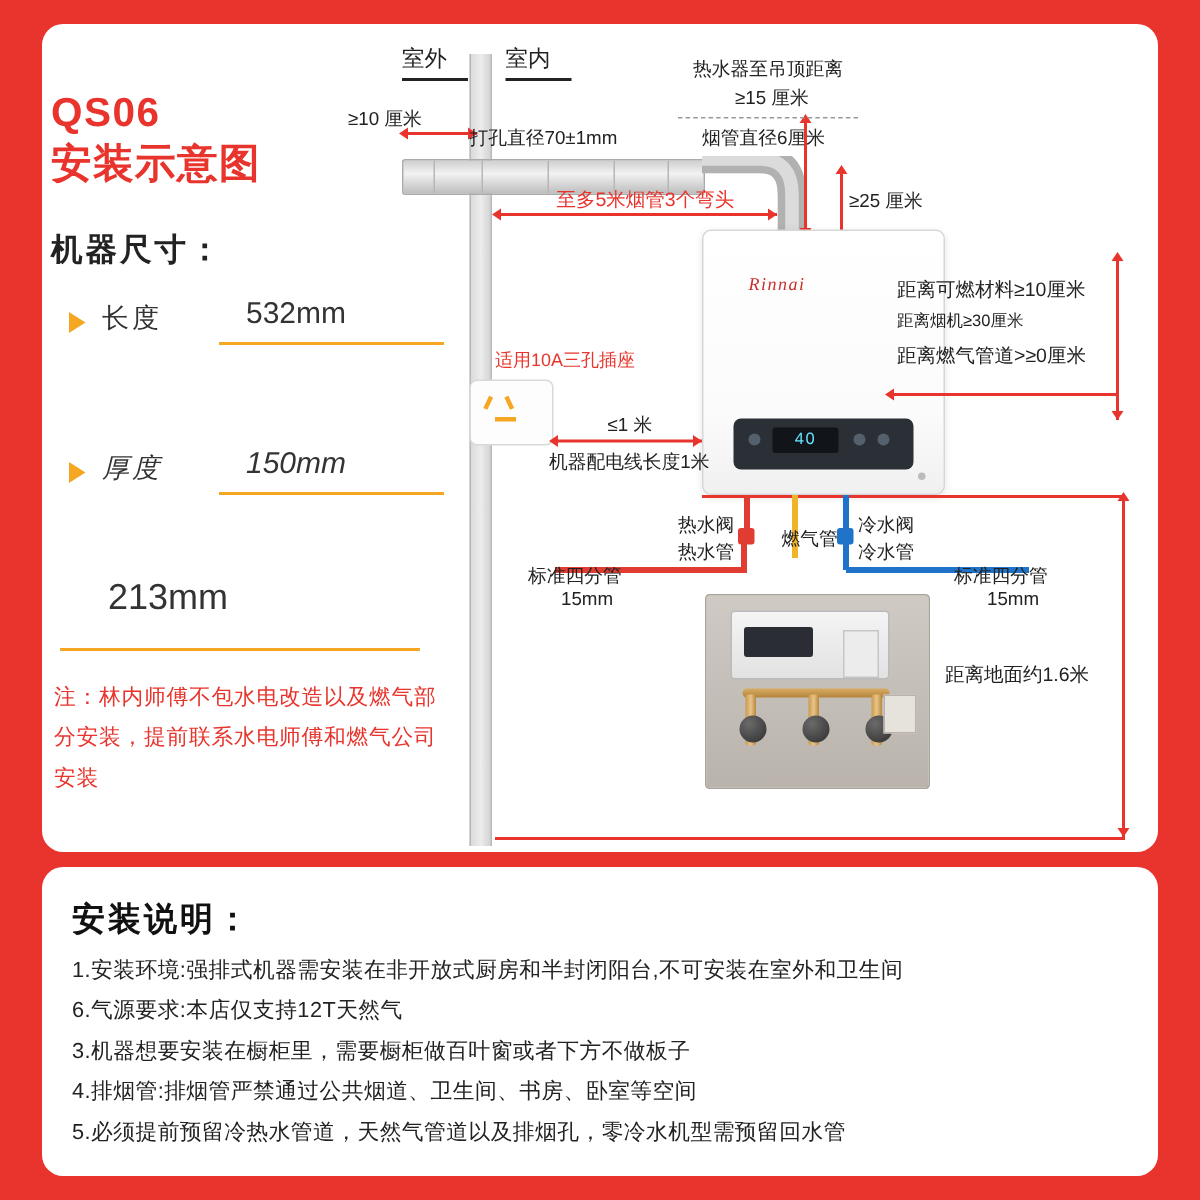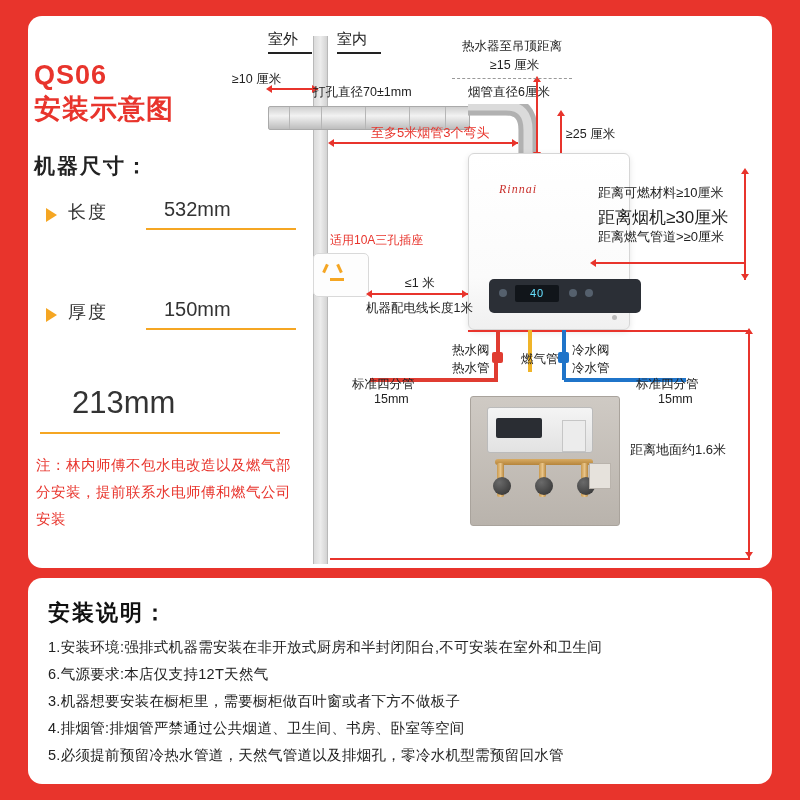"距离烟机≥30厘米" div.dim-text { font-size: 17px -> 11px }
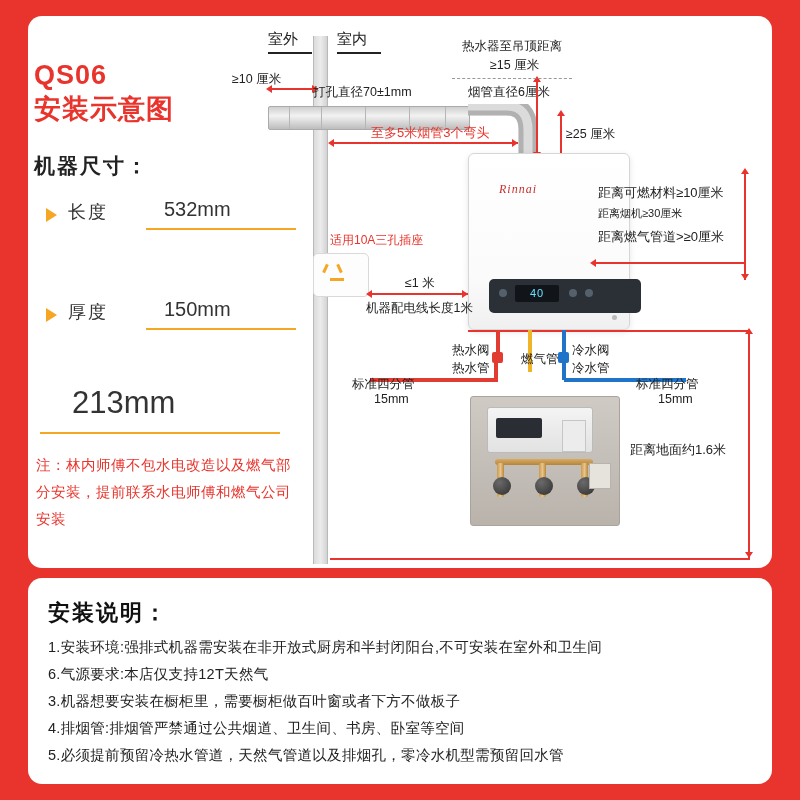"40" .panel { padding-left: 32px -> none }
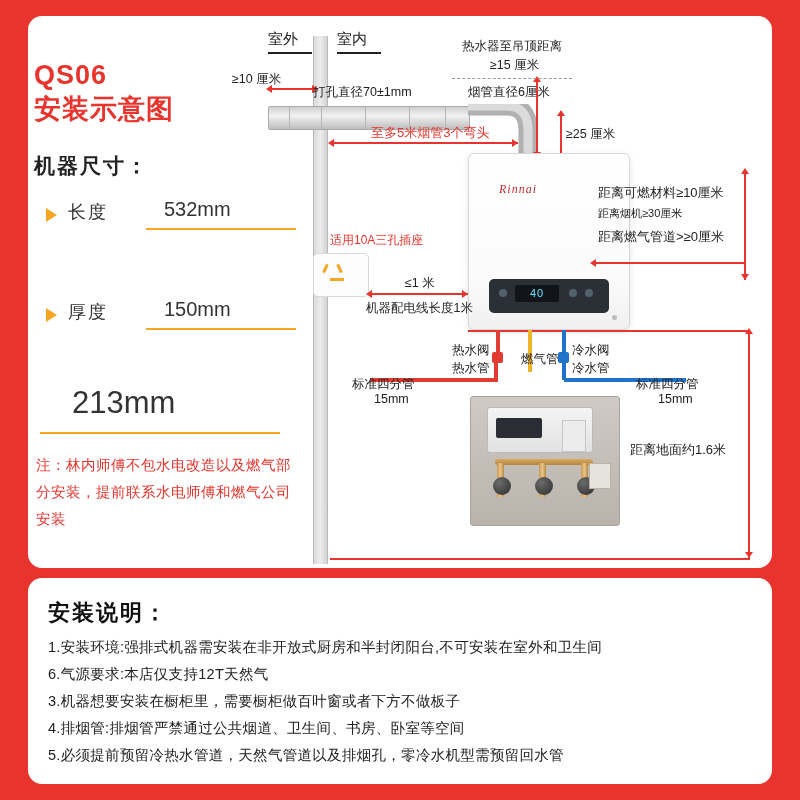"厚度" div.spec-row { font-style: none -> italic }
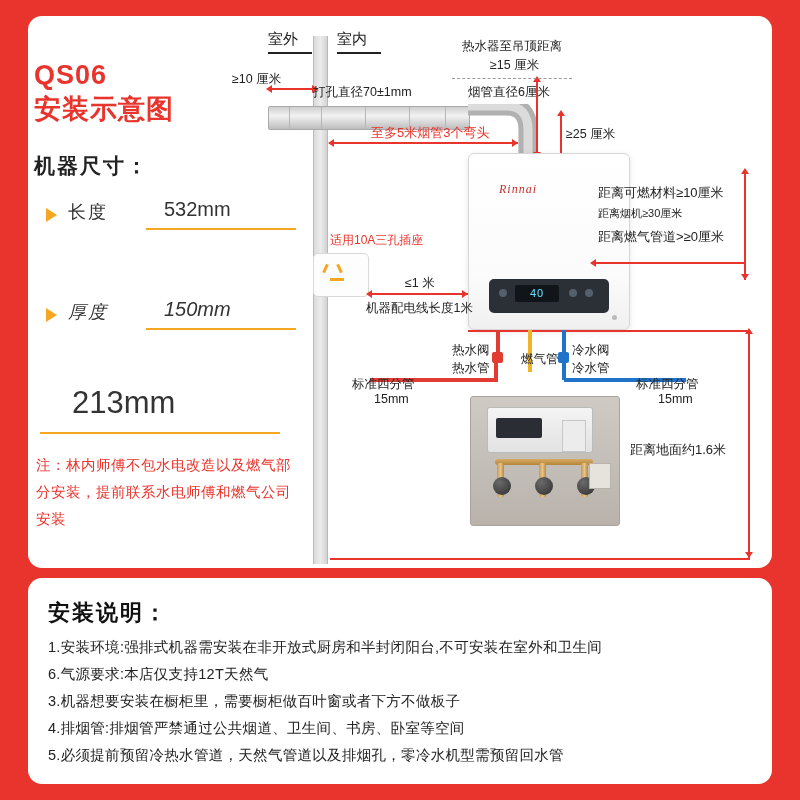"213mm" .gap-val { font-size: 31px -> 24px }
